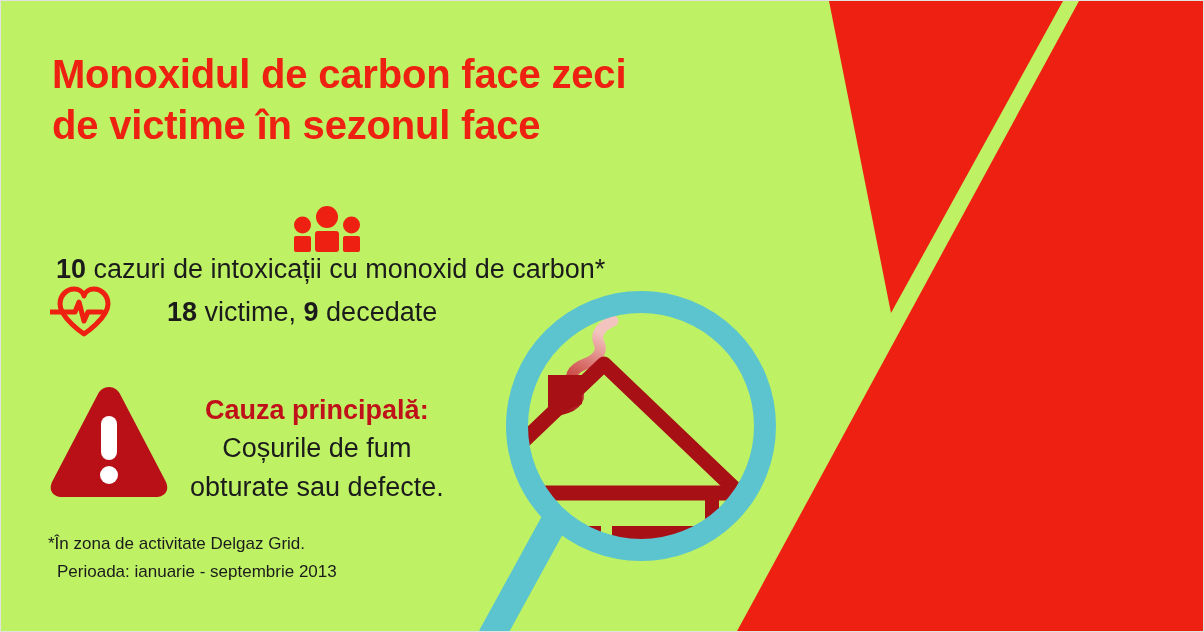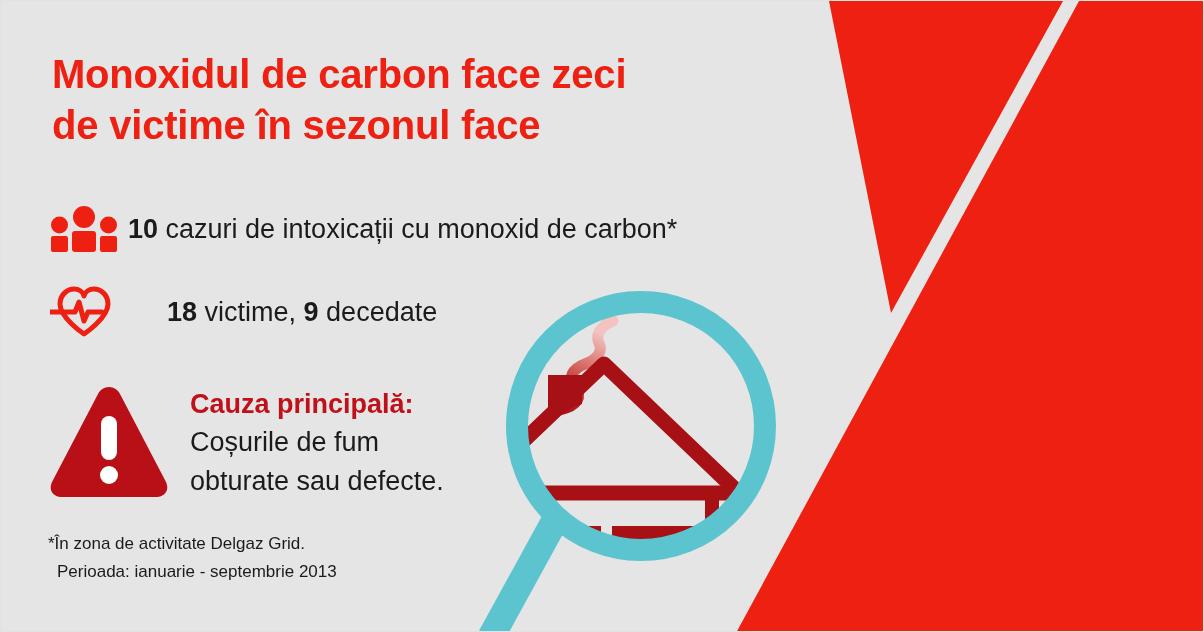"Monoxidul de carbon face zeci" #infographic { background: #e5e5e5 -> #bef264 }
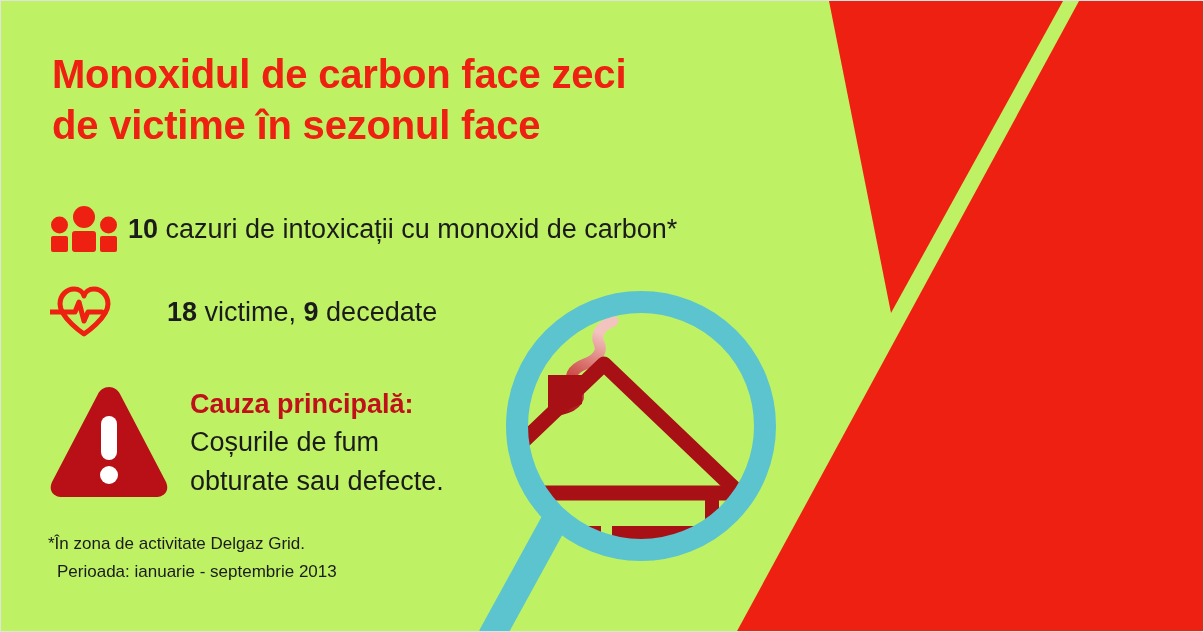"10 cazuri de intoxicații cu" #stat-people { flex-direction: none -> column }
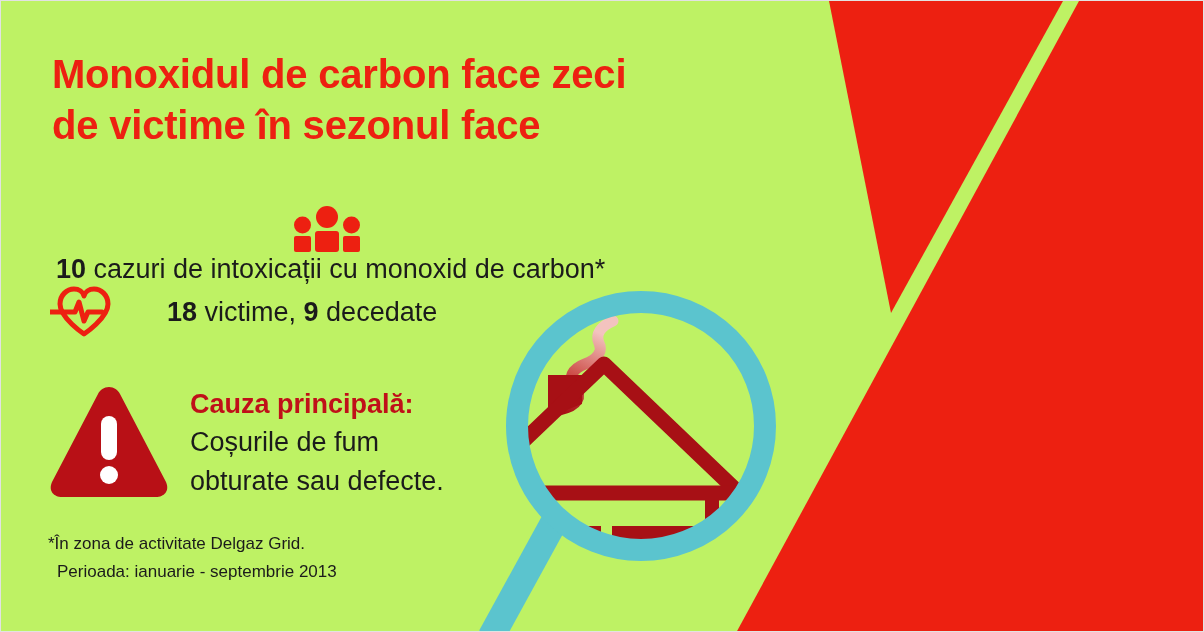"Cauza principală:" .cause-text { margin-top: 2px -> 8px; text-align: none -> center }
